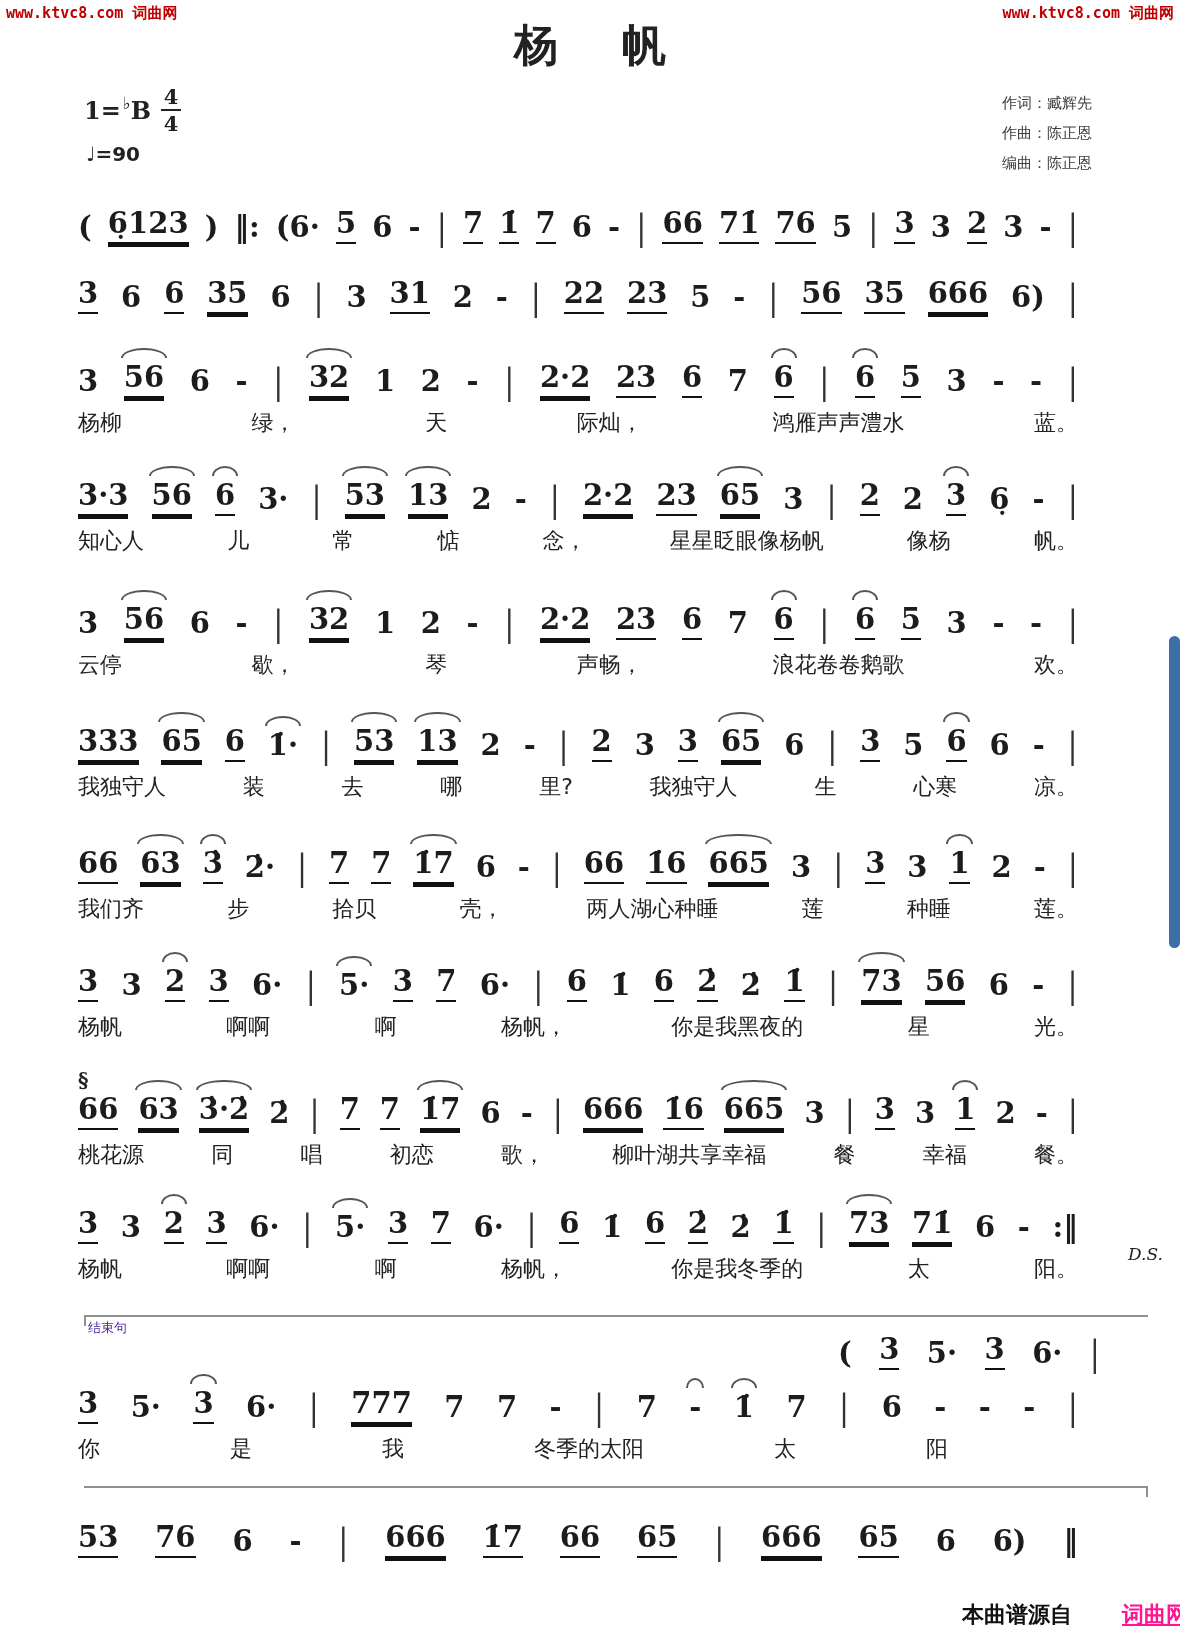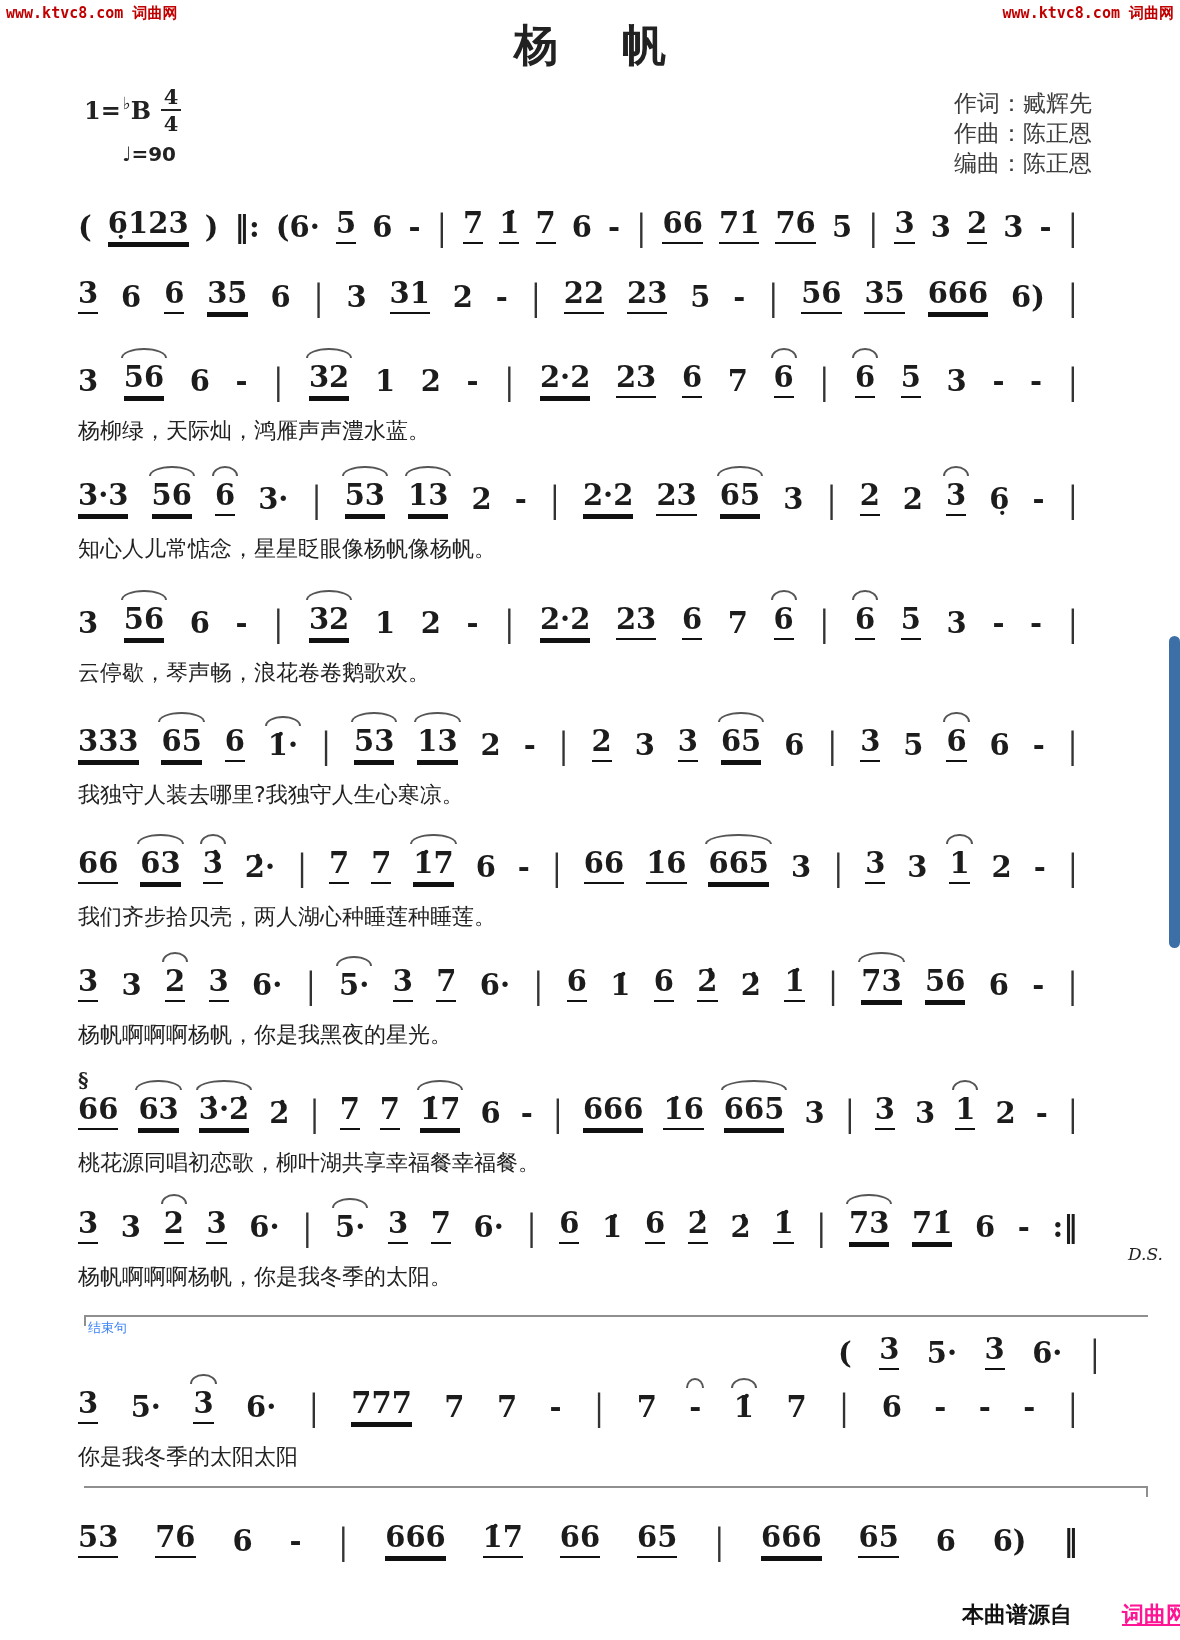"作词：臧辉先" .credits { font-size: 23px -> 15px }
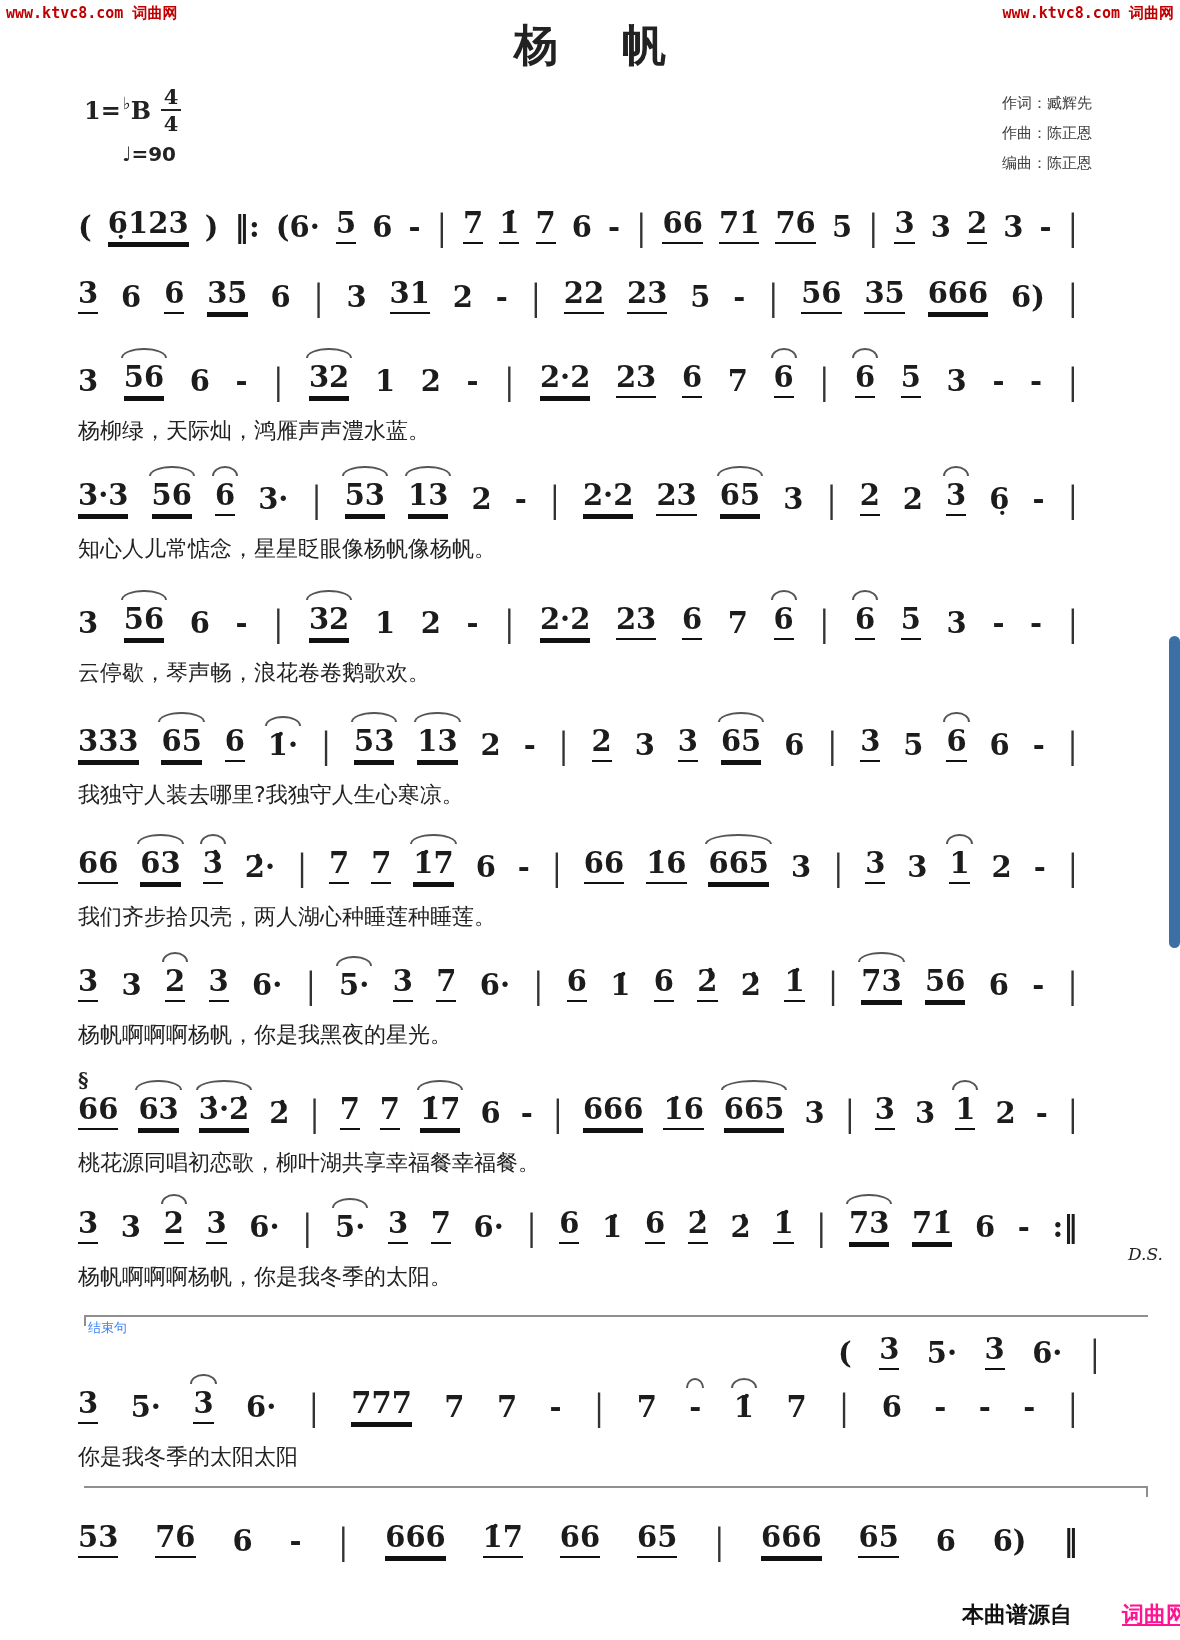"♩=90" .tempo { margin-left: 36px -> none }
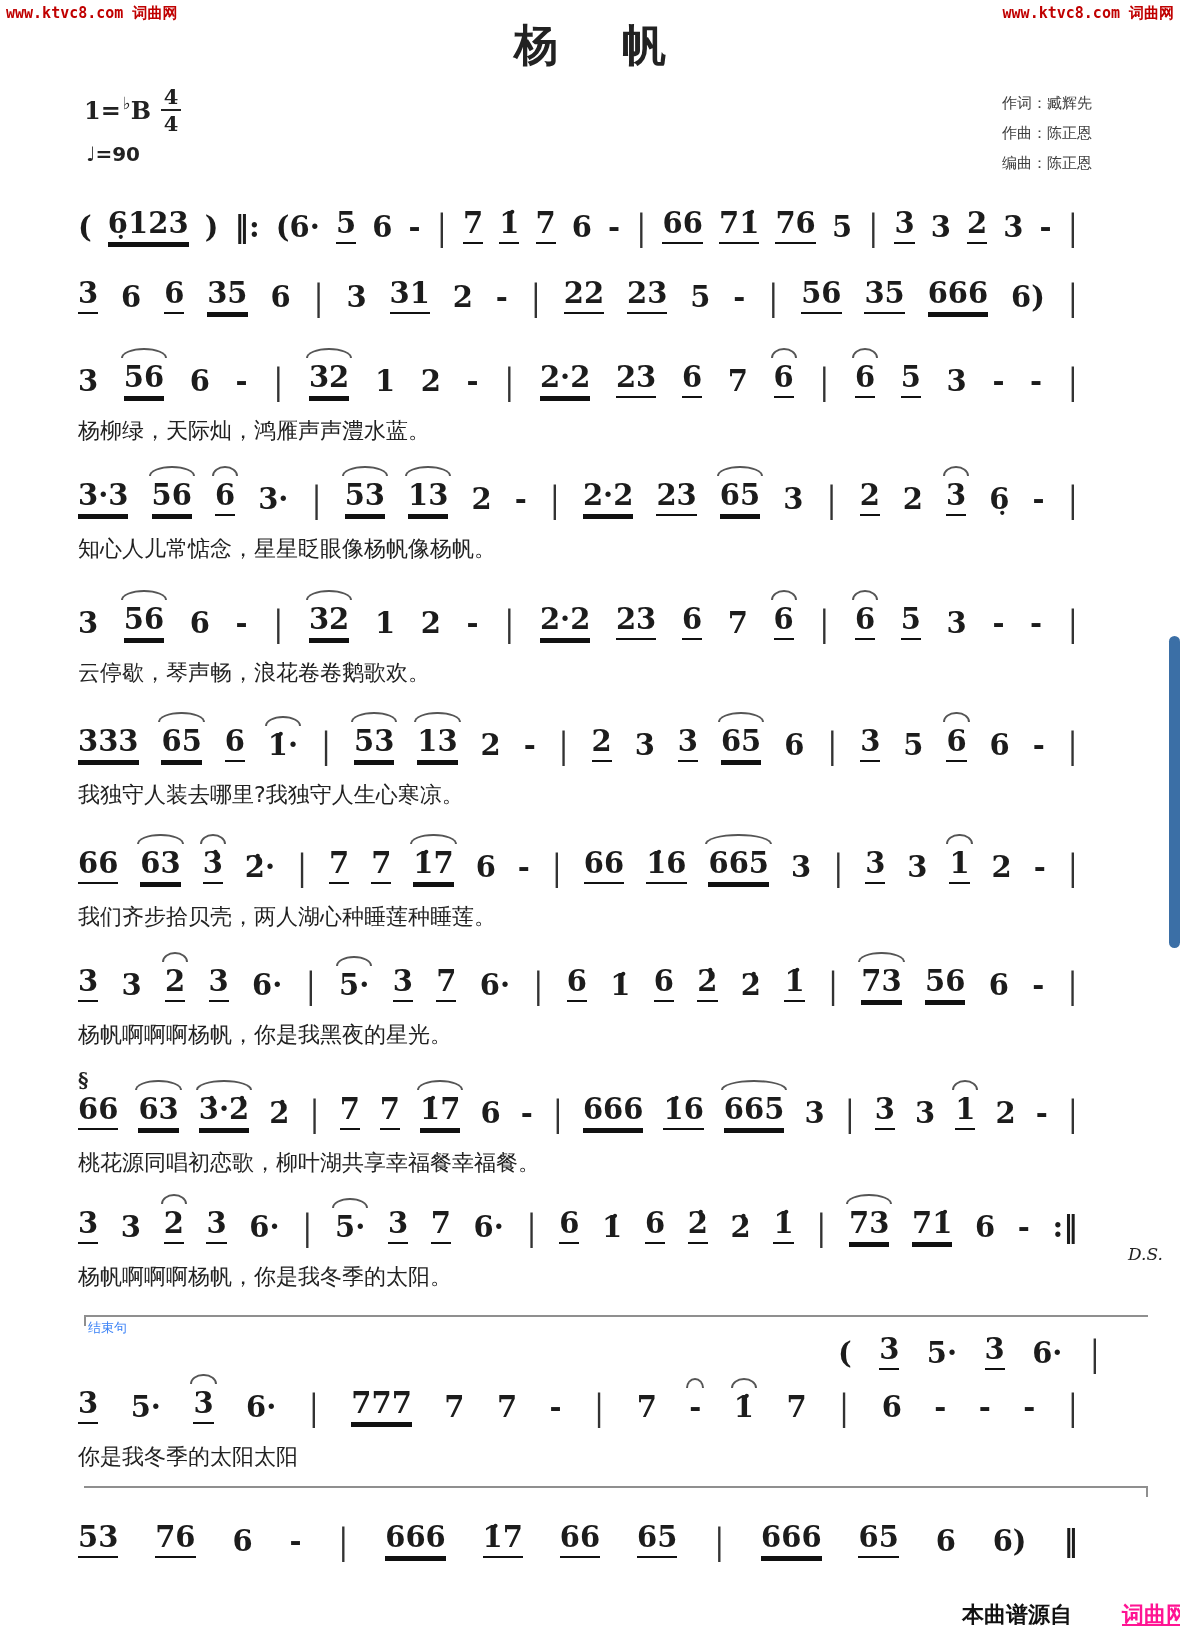"杨柳" .lyrics { justify-content: none -> space-between; margin-top: 18px -> 10px }
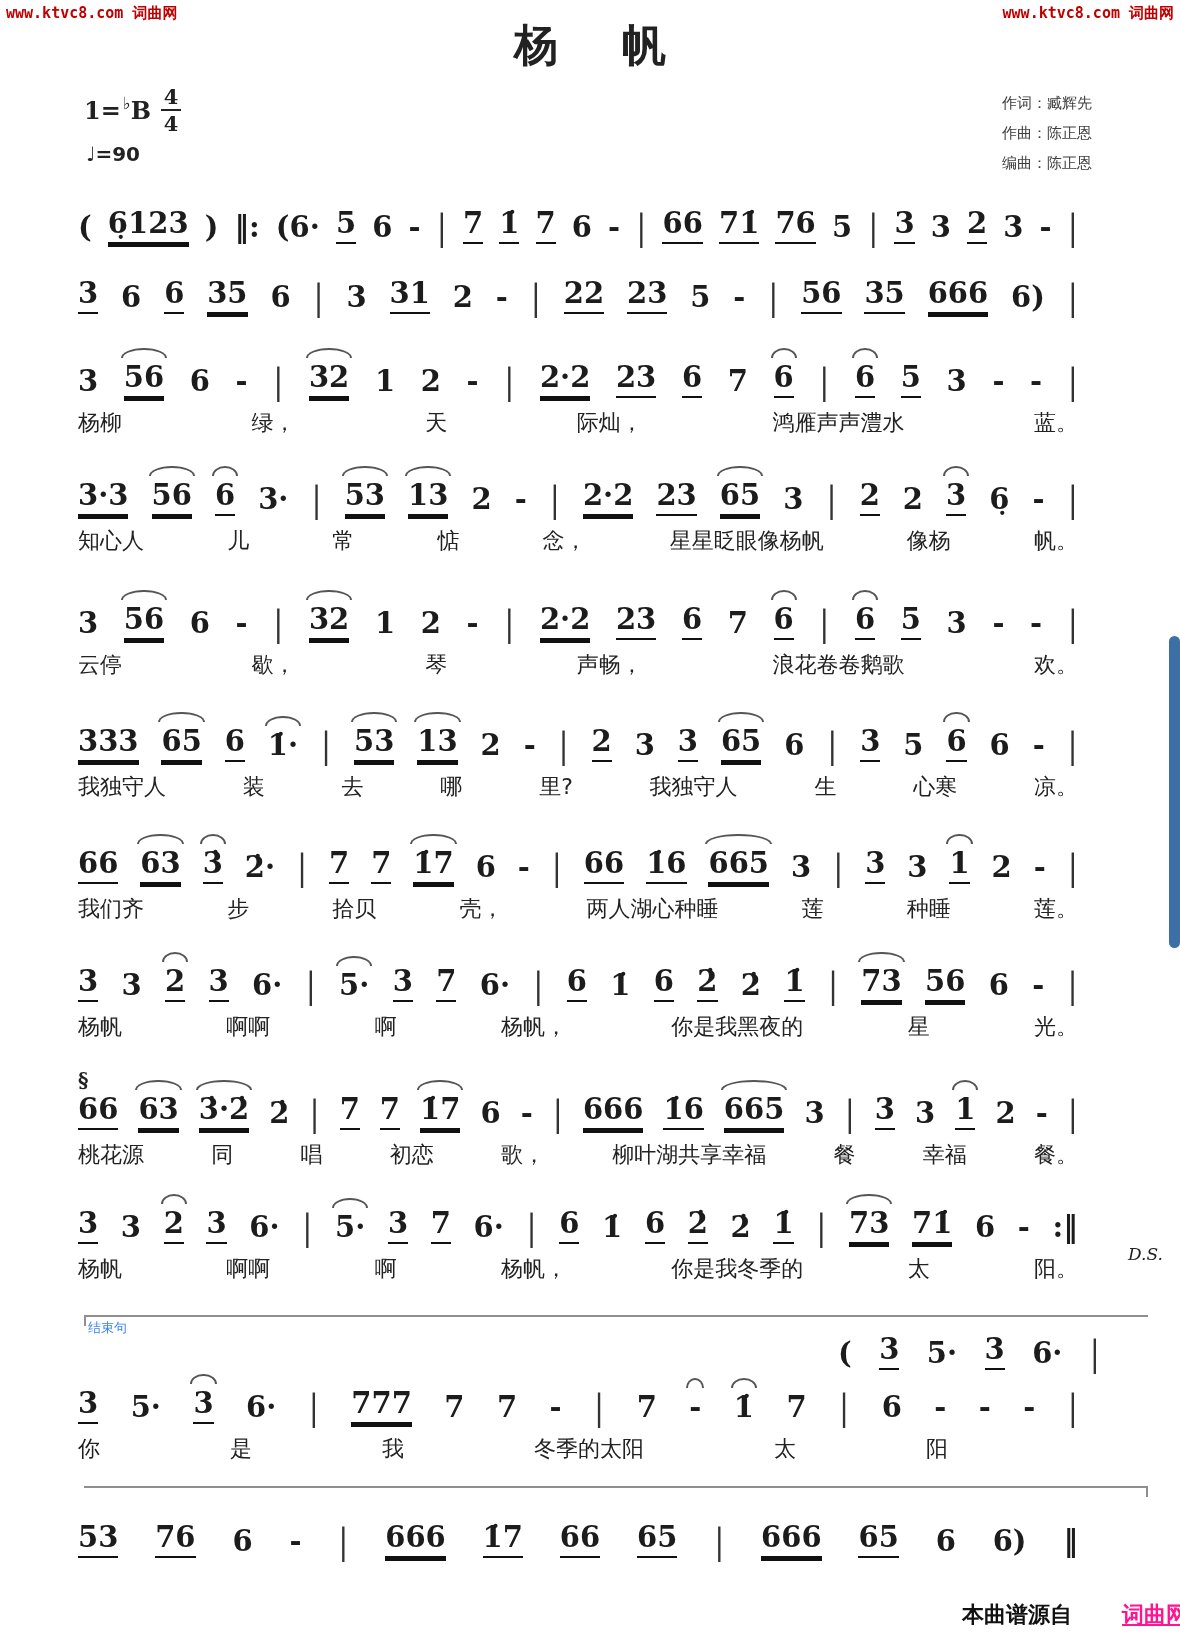"结束句" .vlabel { color: #3b82f6 -> #4c1d95 }
